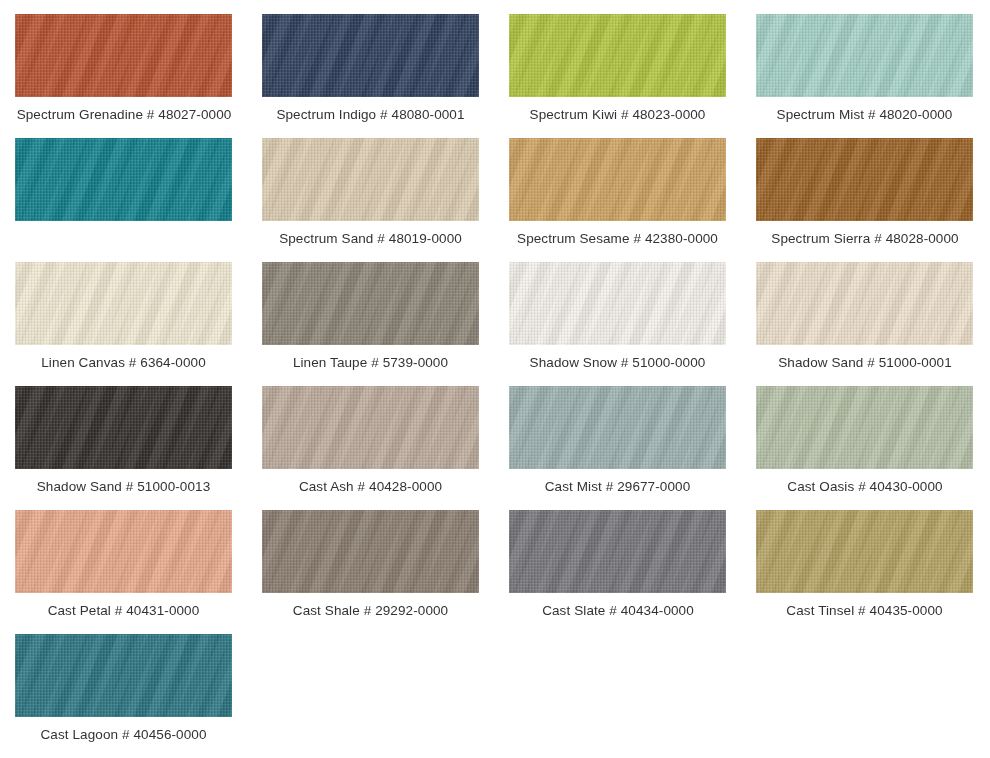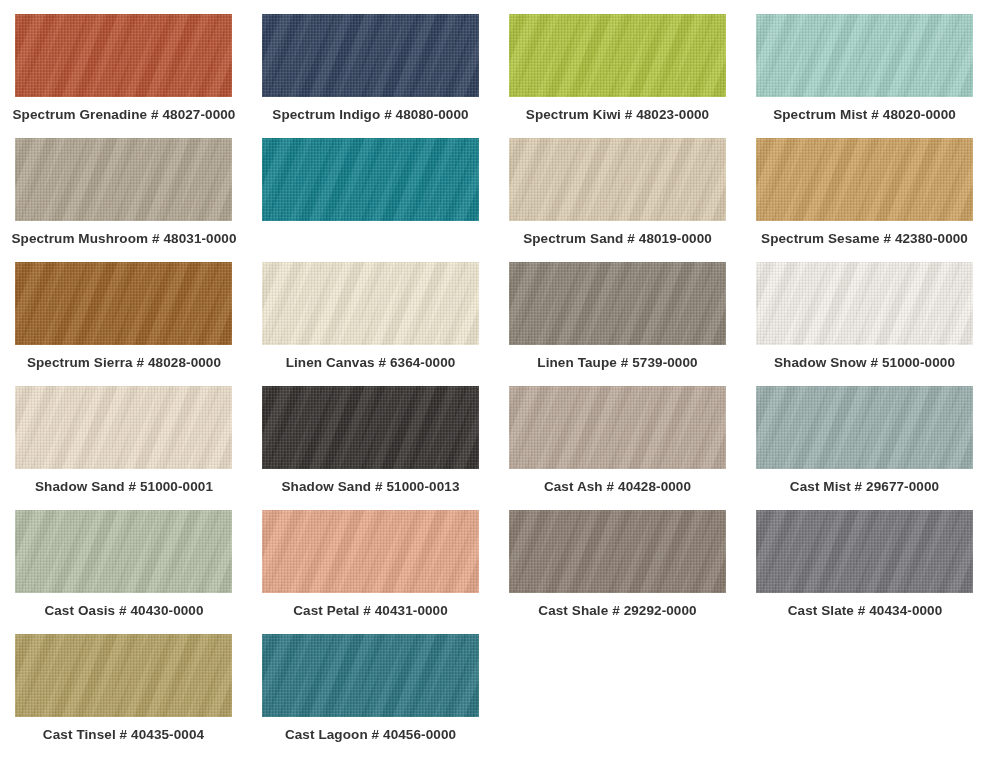"Spectrum Grenadine # 48027-0000" .swatch-cell { font-weight: bold -> none }
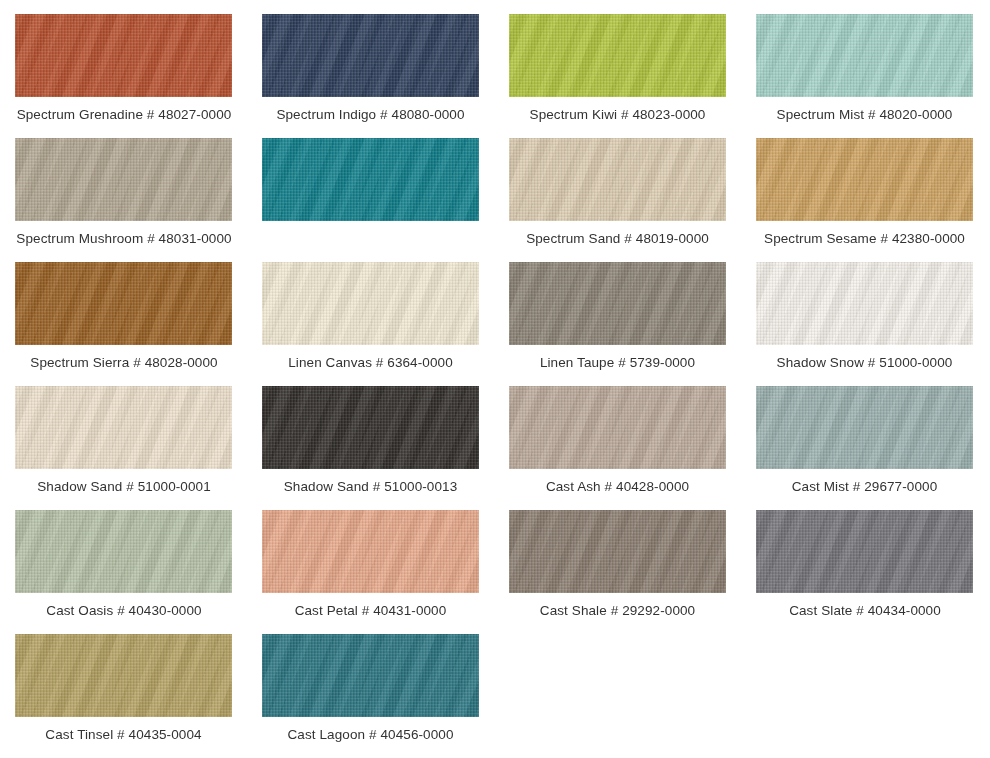"Spectrum Indigo # 48080-0000" div.swatch-label { text: 48080-0000 -> 48080-0001 }
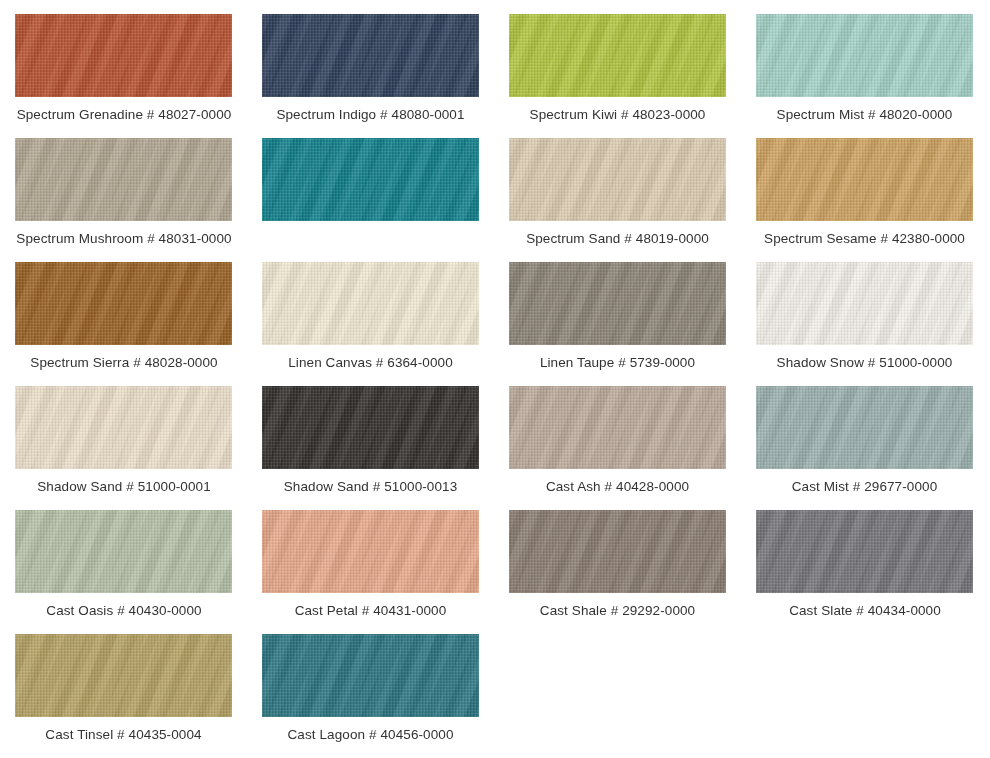"Spectrum Mushroom # 48031-0000" div.swatch-cell { html: <div> <div></div> <div>Spectrum Mushroom # 48031-0000</div> </div> -> none }
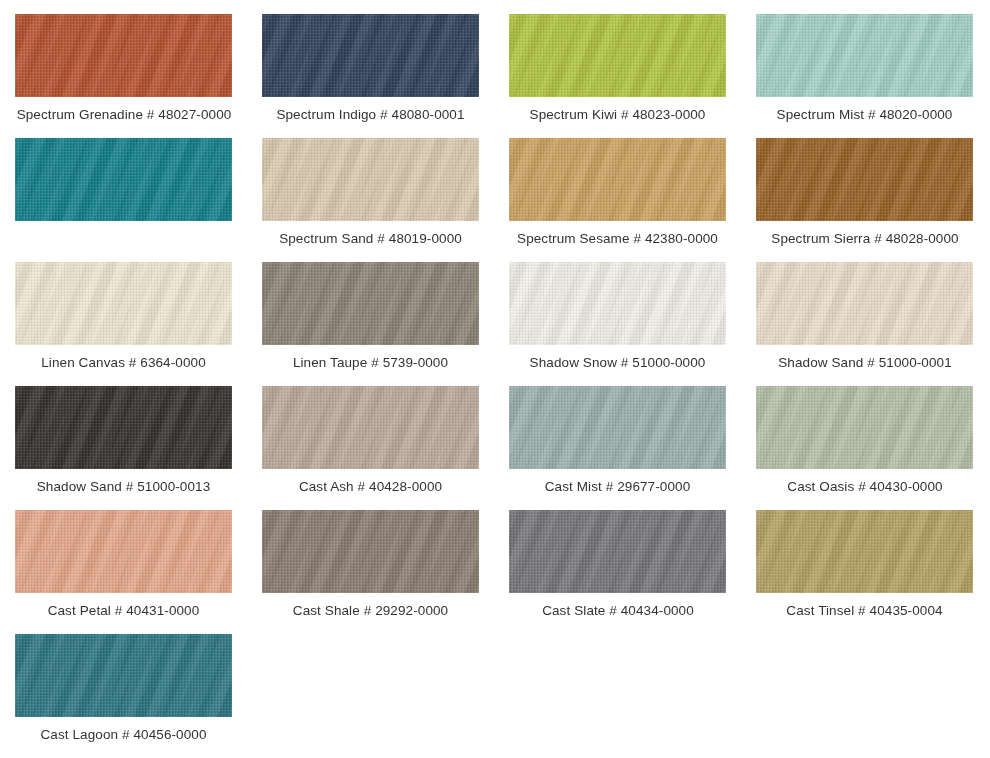"Cast Tinsel # 40435-0004" div.swatch-label { text: 40435-0004 -> 40435-0000 }
